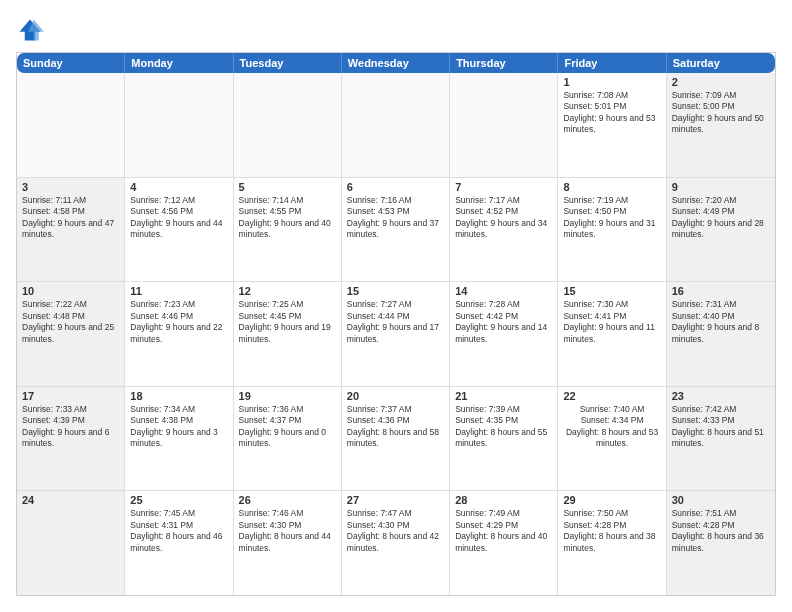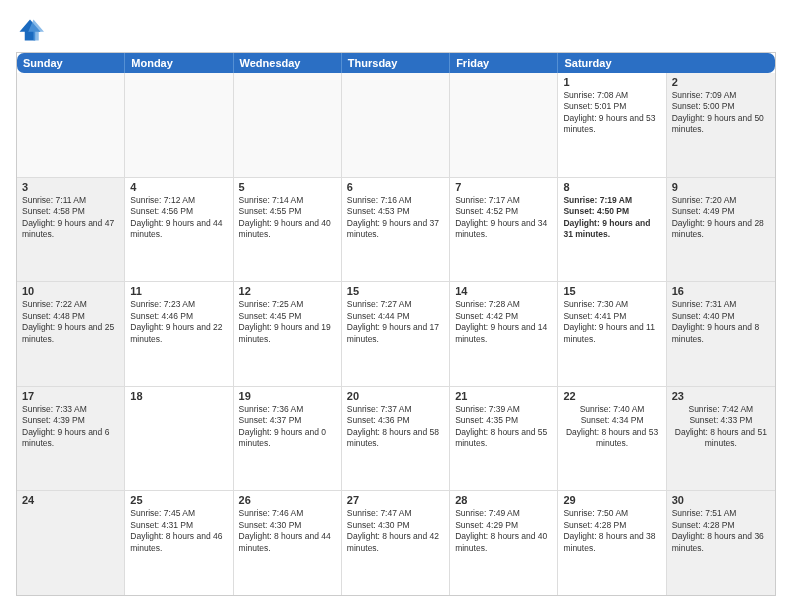"Tuesday" div.cal-header-cell { html: none -> <div>Tuesday</div> }
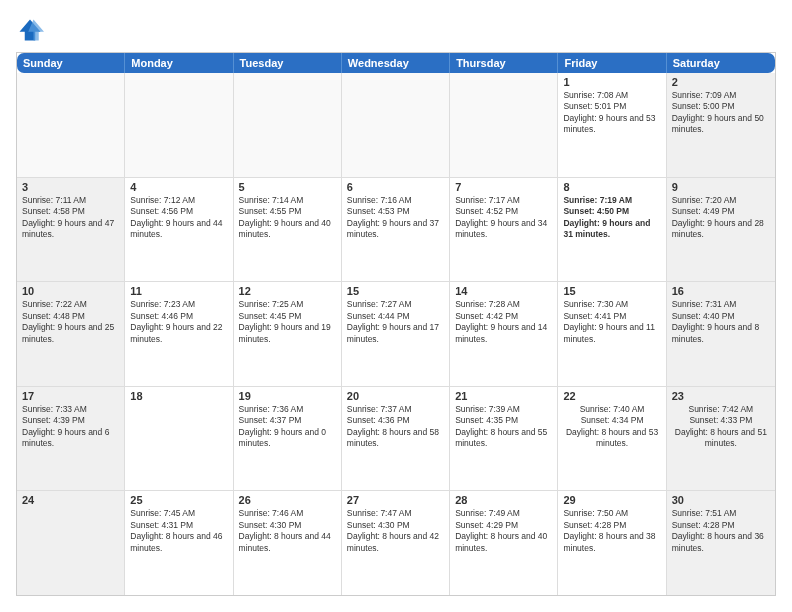"Sunrise: 7:19 AM" div.day-info { font-weight: bold -> none }
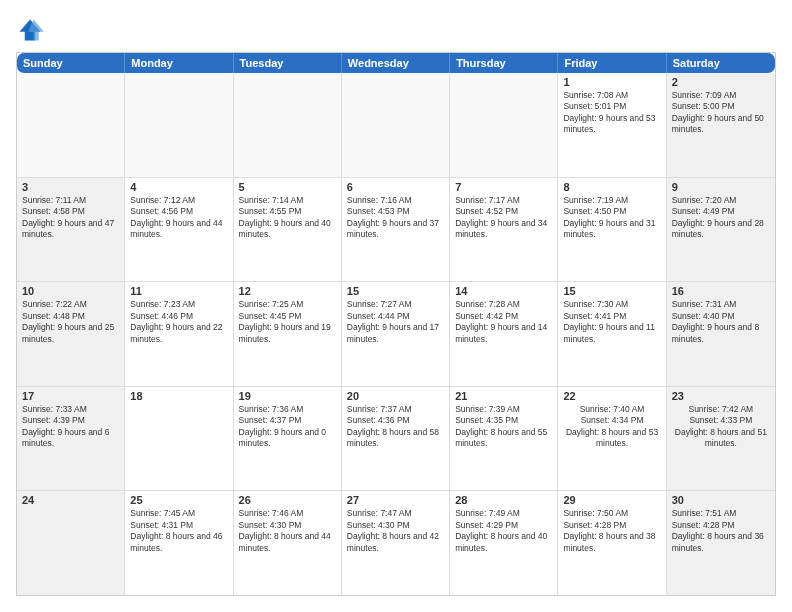"Sunrise: 7:34 AM" div.day-info { html: none -> <div>Sunrise: 7:34 AM Sunset: 4:38 PM Daylight: 9 hours and 3 minutes.</div> }
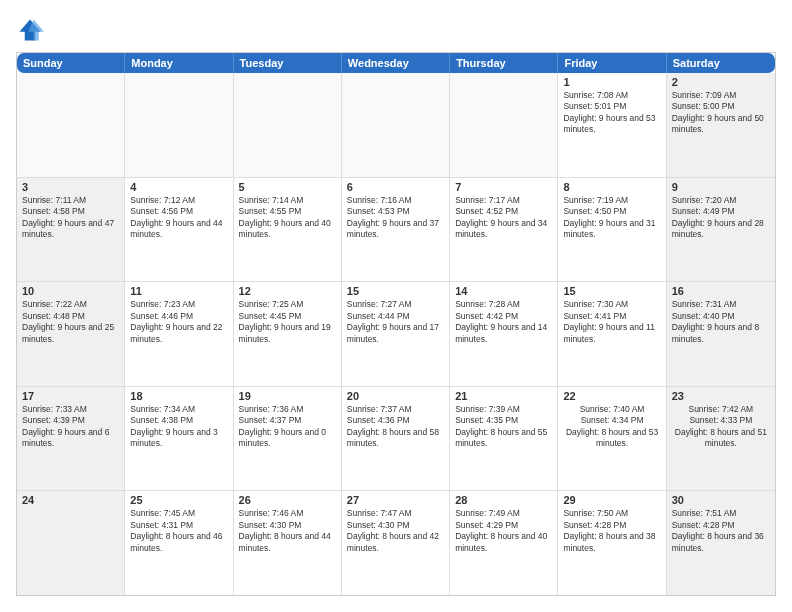"Sunrise: 7:42 AM" div.day-info { text-align: center -> none }
